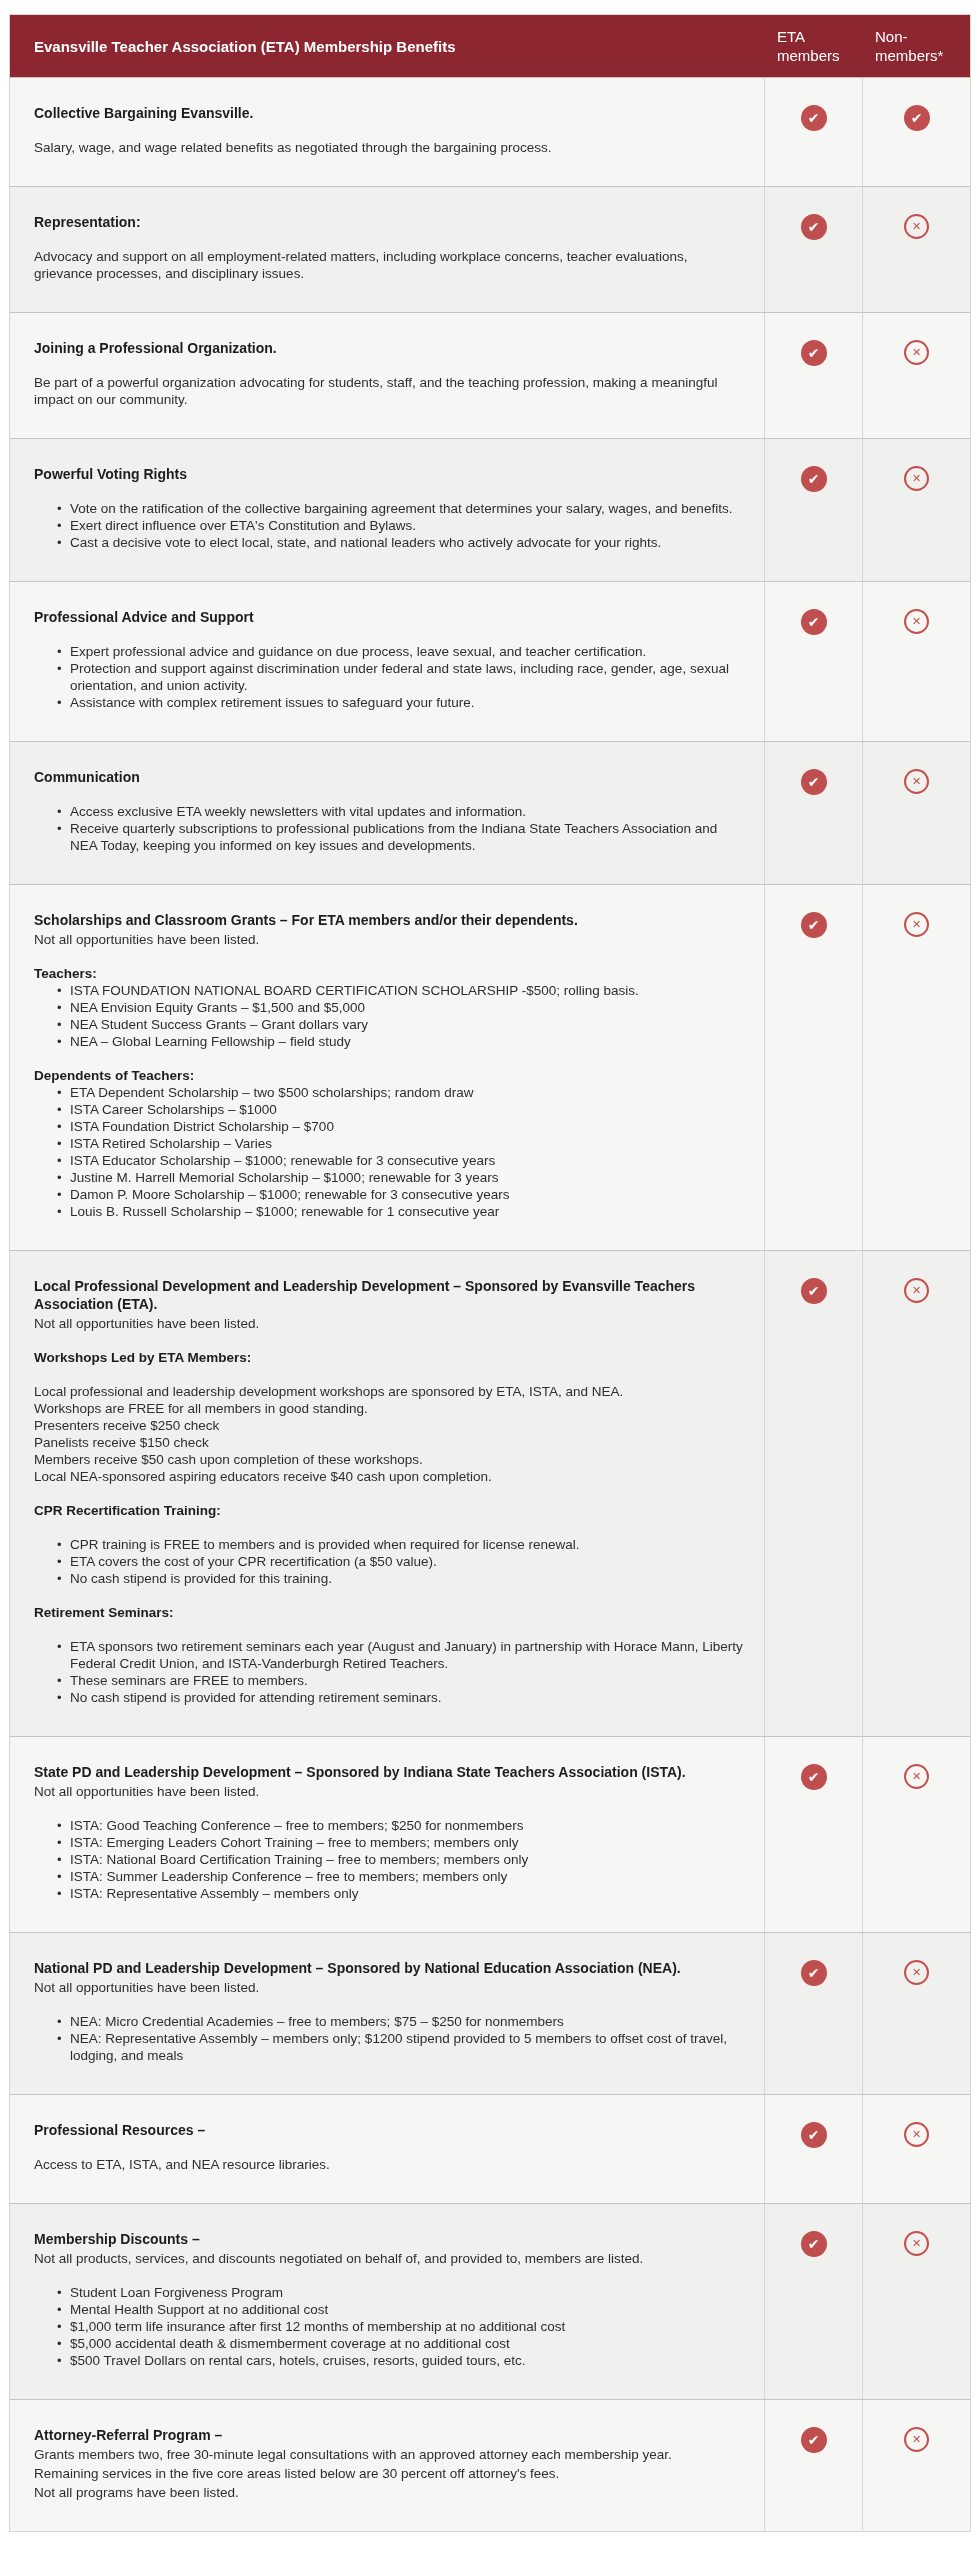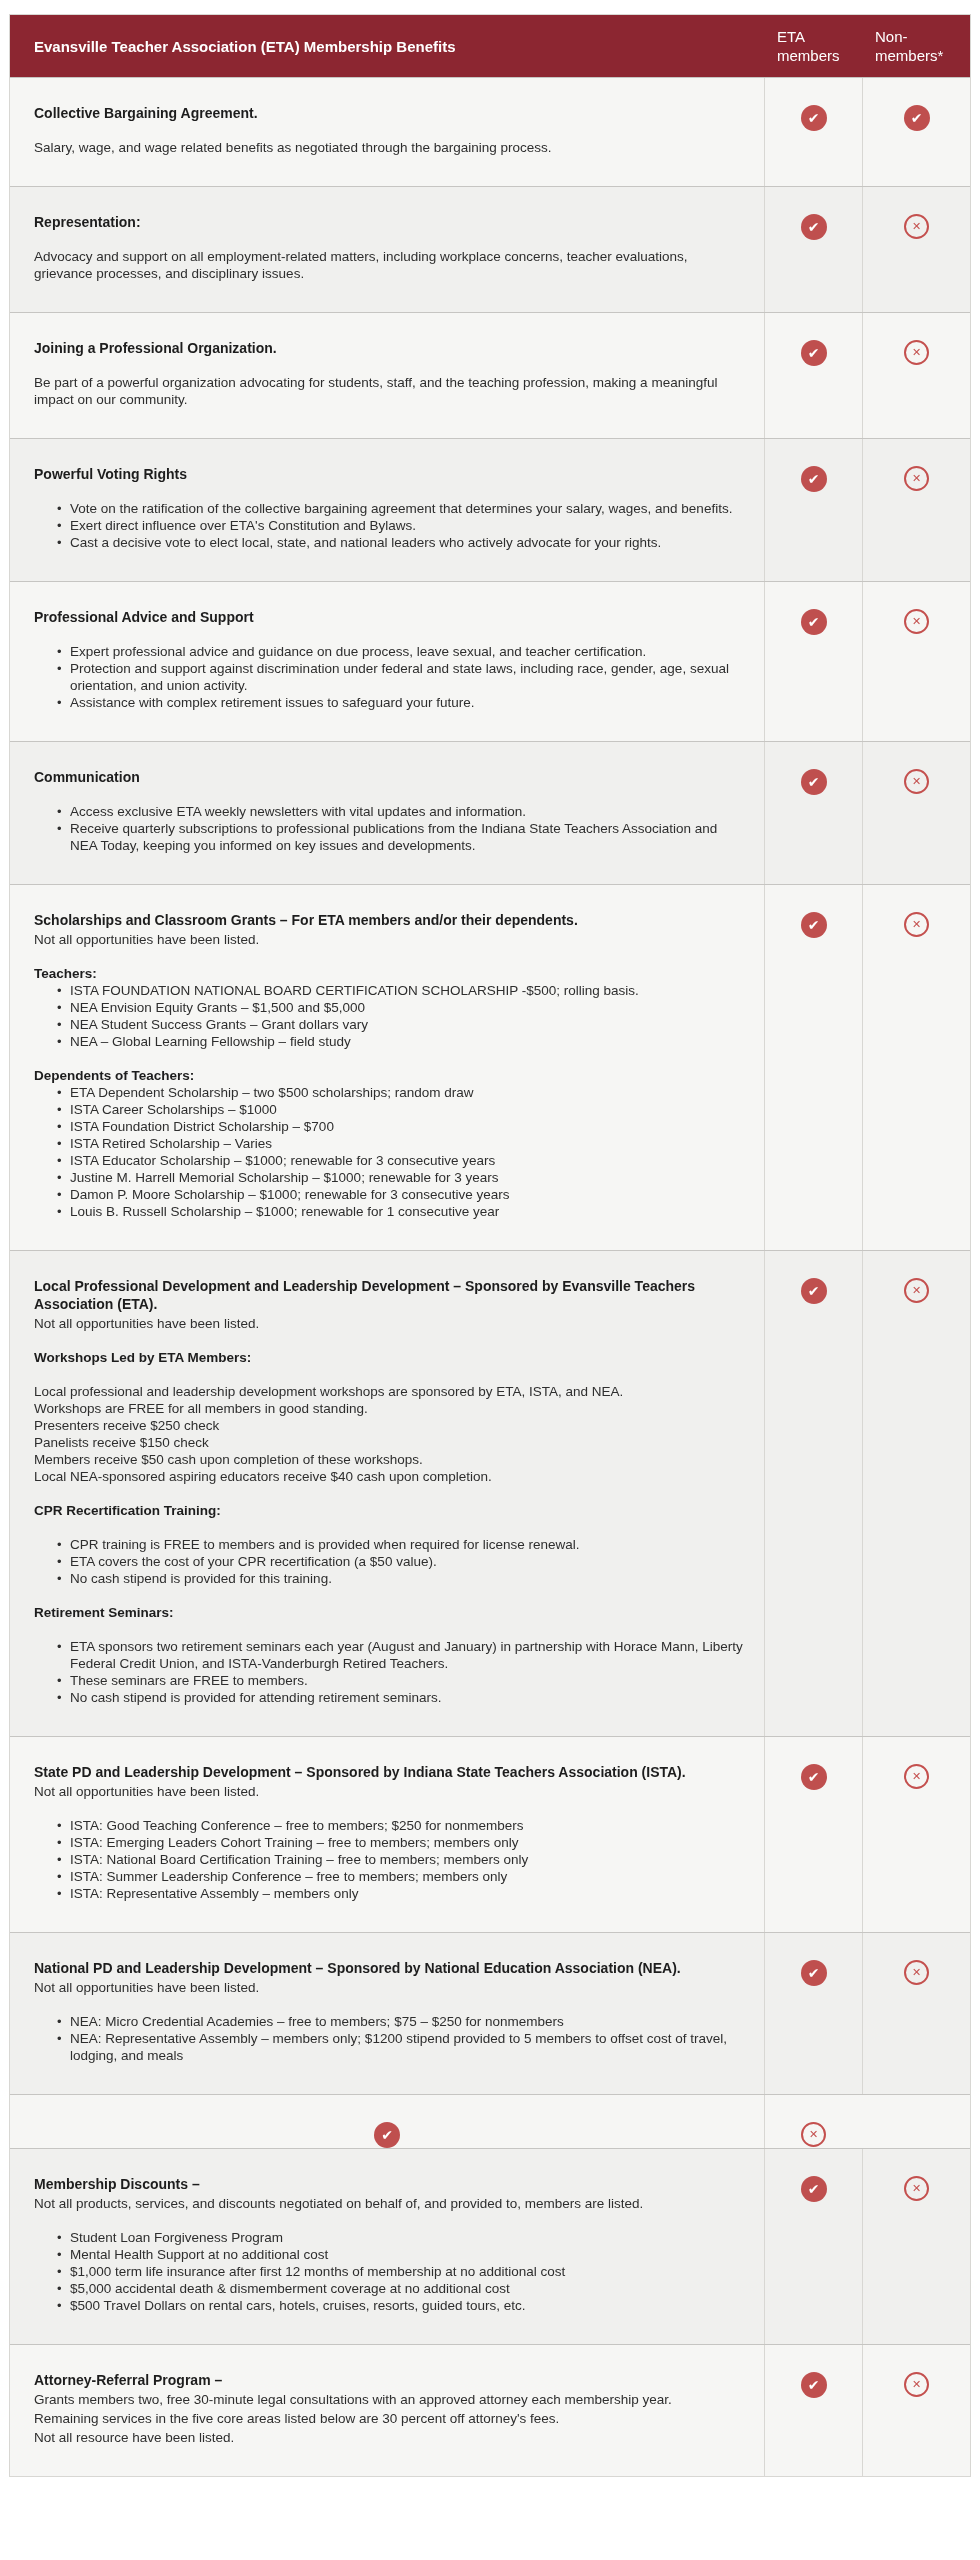"Collective Bargaining Agreement." span.bold { text: Agreement -> Evansville }
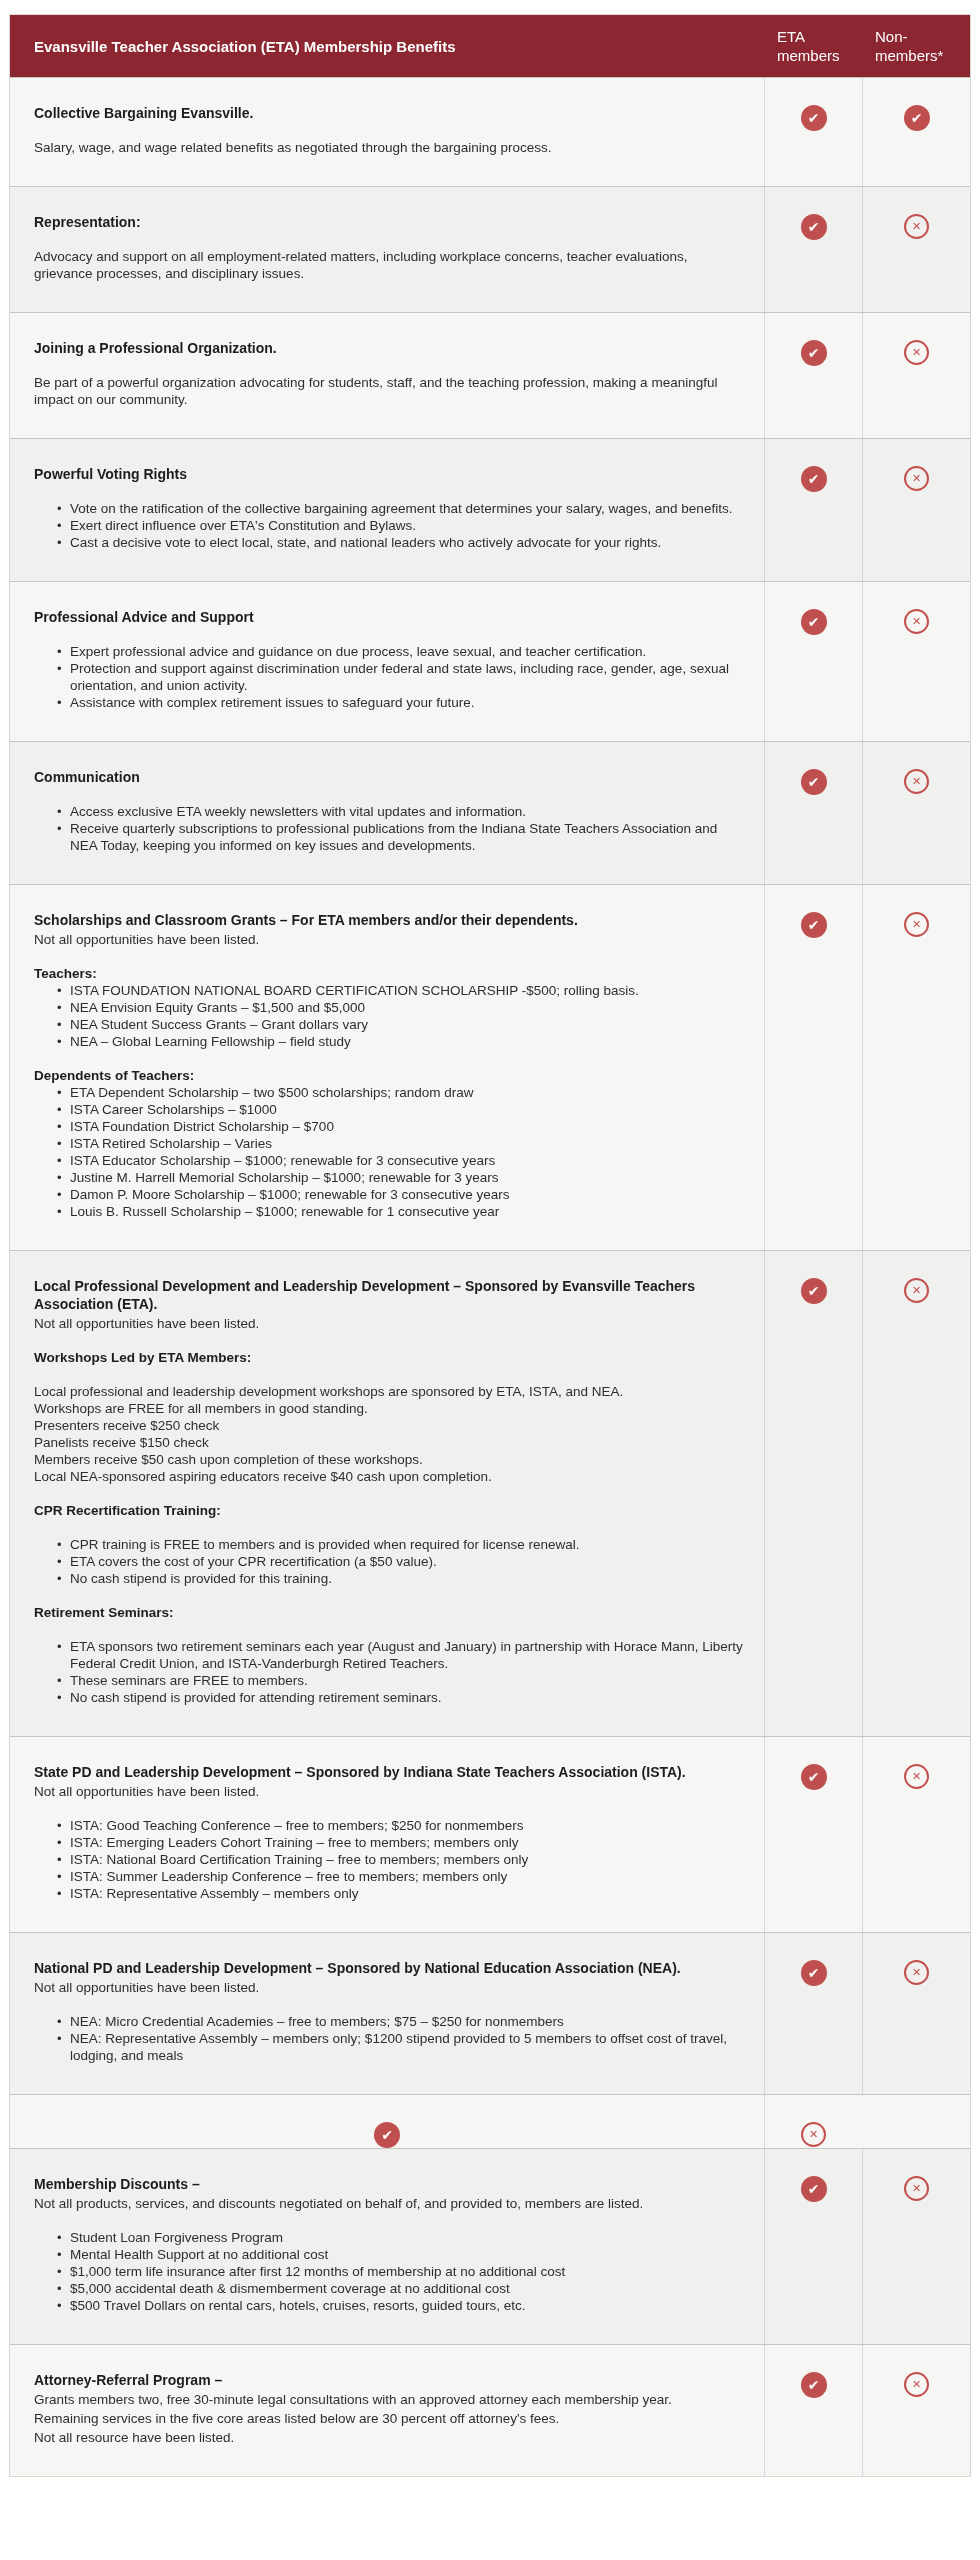"Professional Resources –" div.cell { html: none -> <div> <div><span>Professional Resources –</span></div> <p>Access to ETA, ISTA, and NEA resource libraries.</p> </div> }
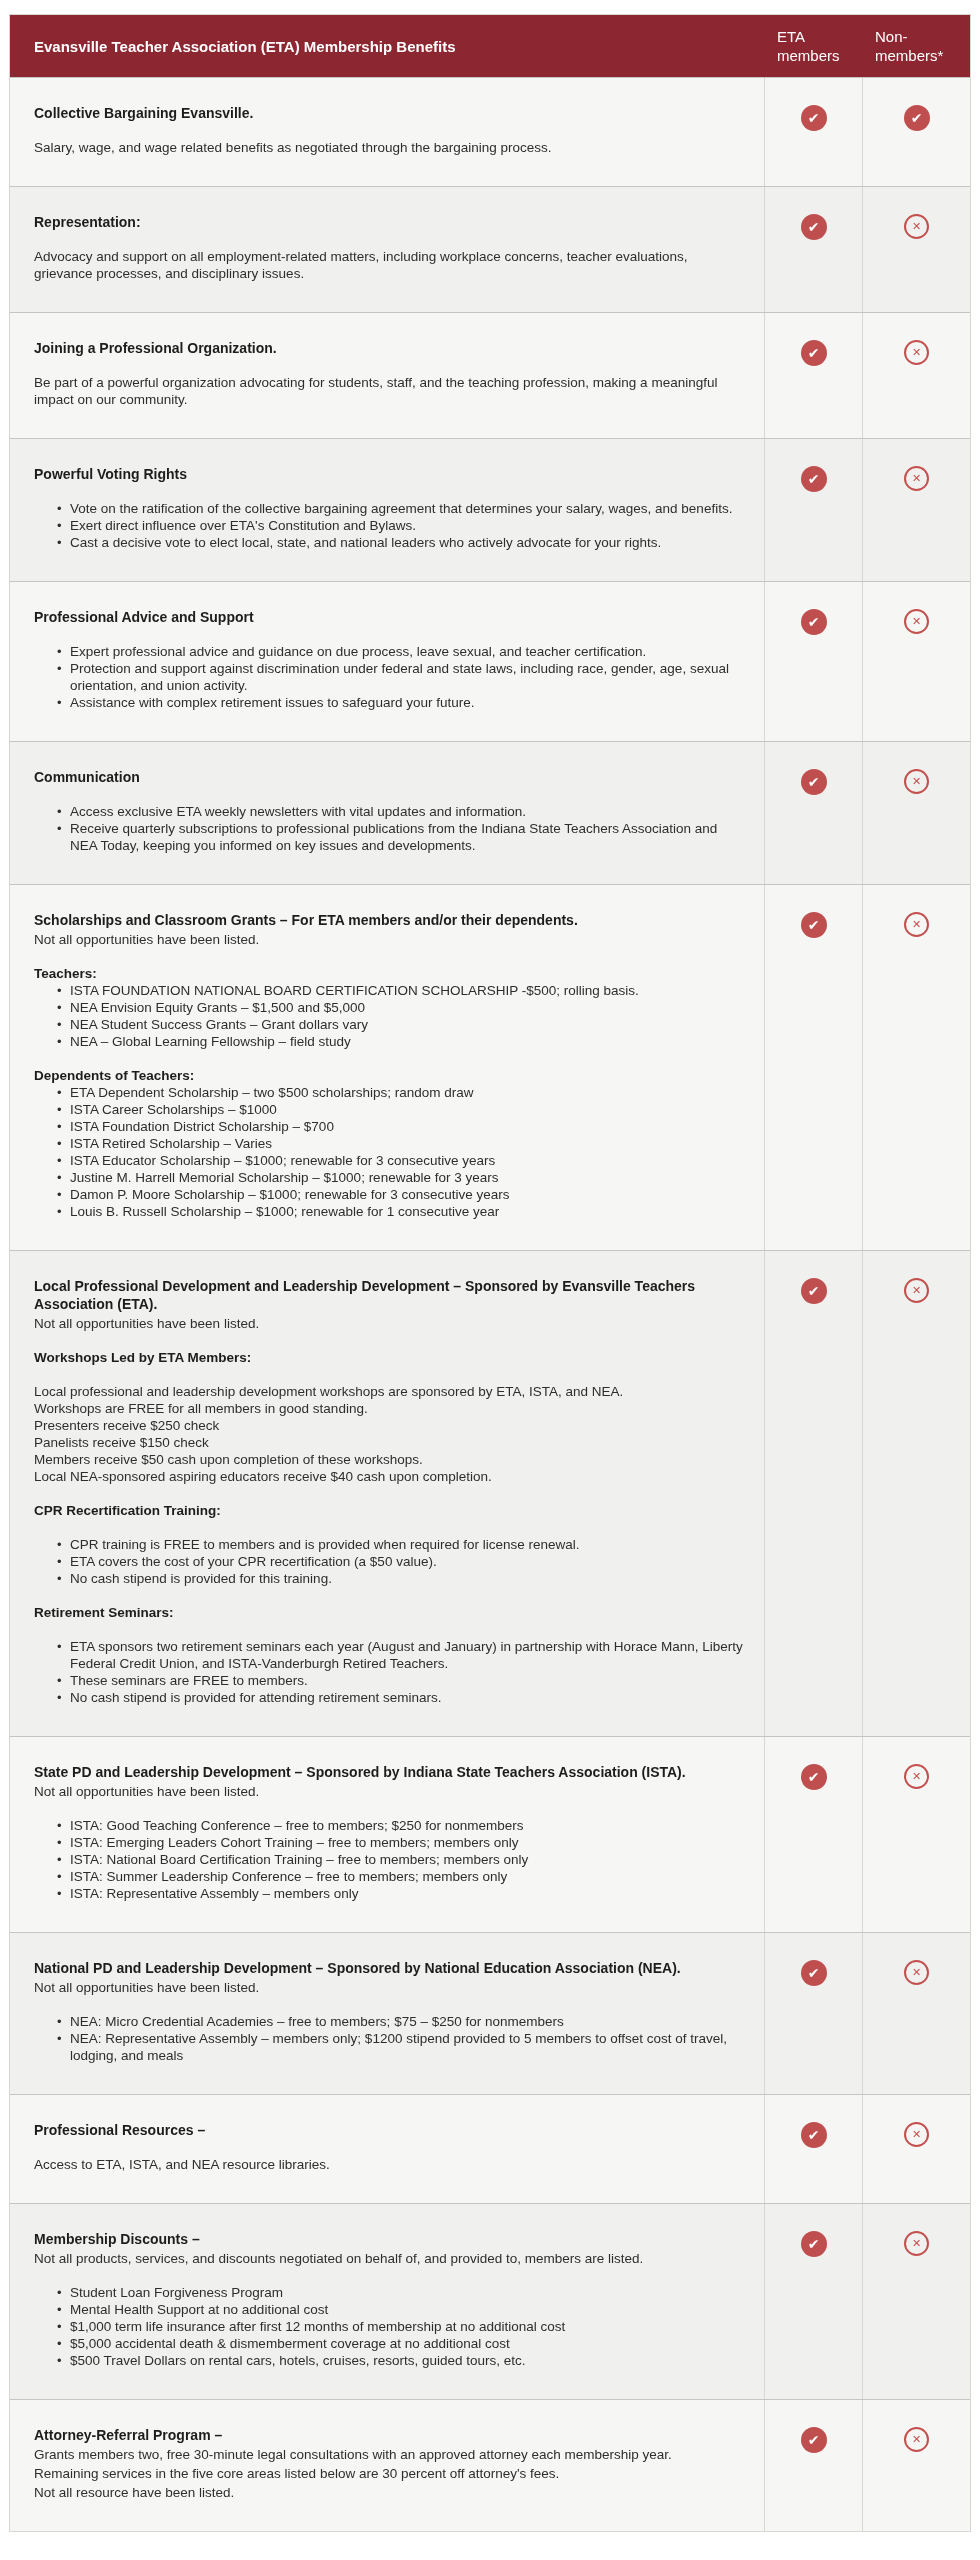"Not all resource have been" div.tight { text: resource -> programs }
